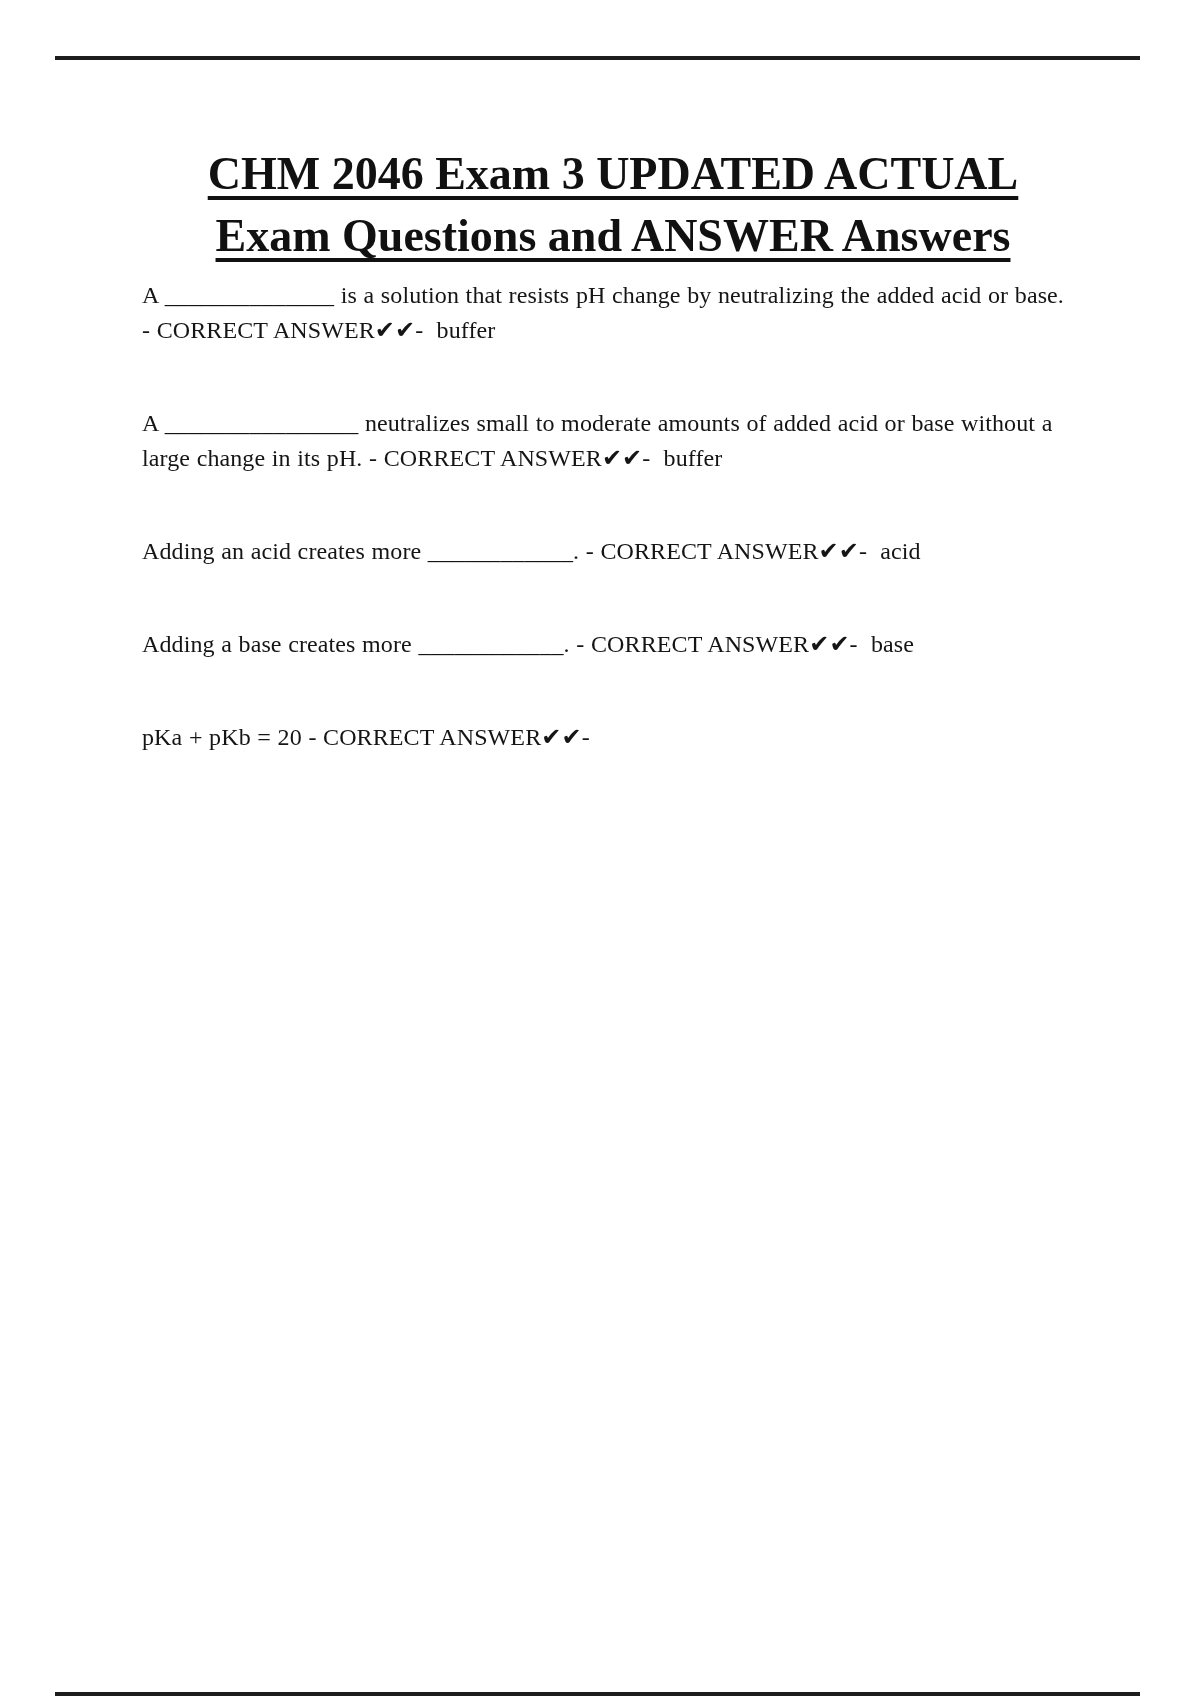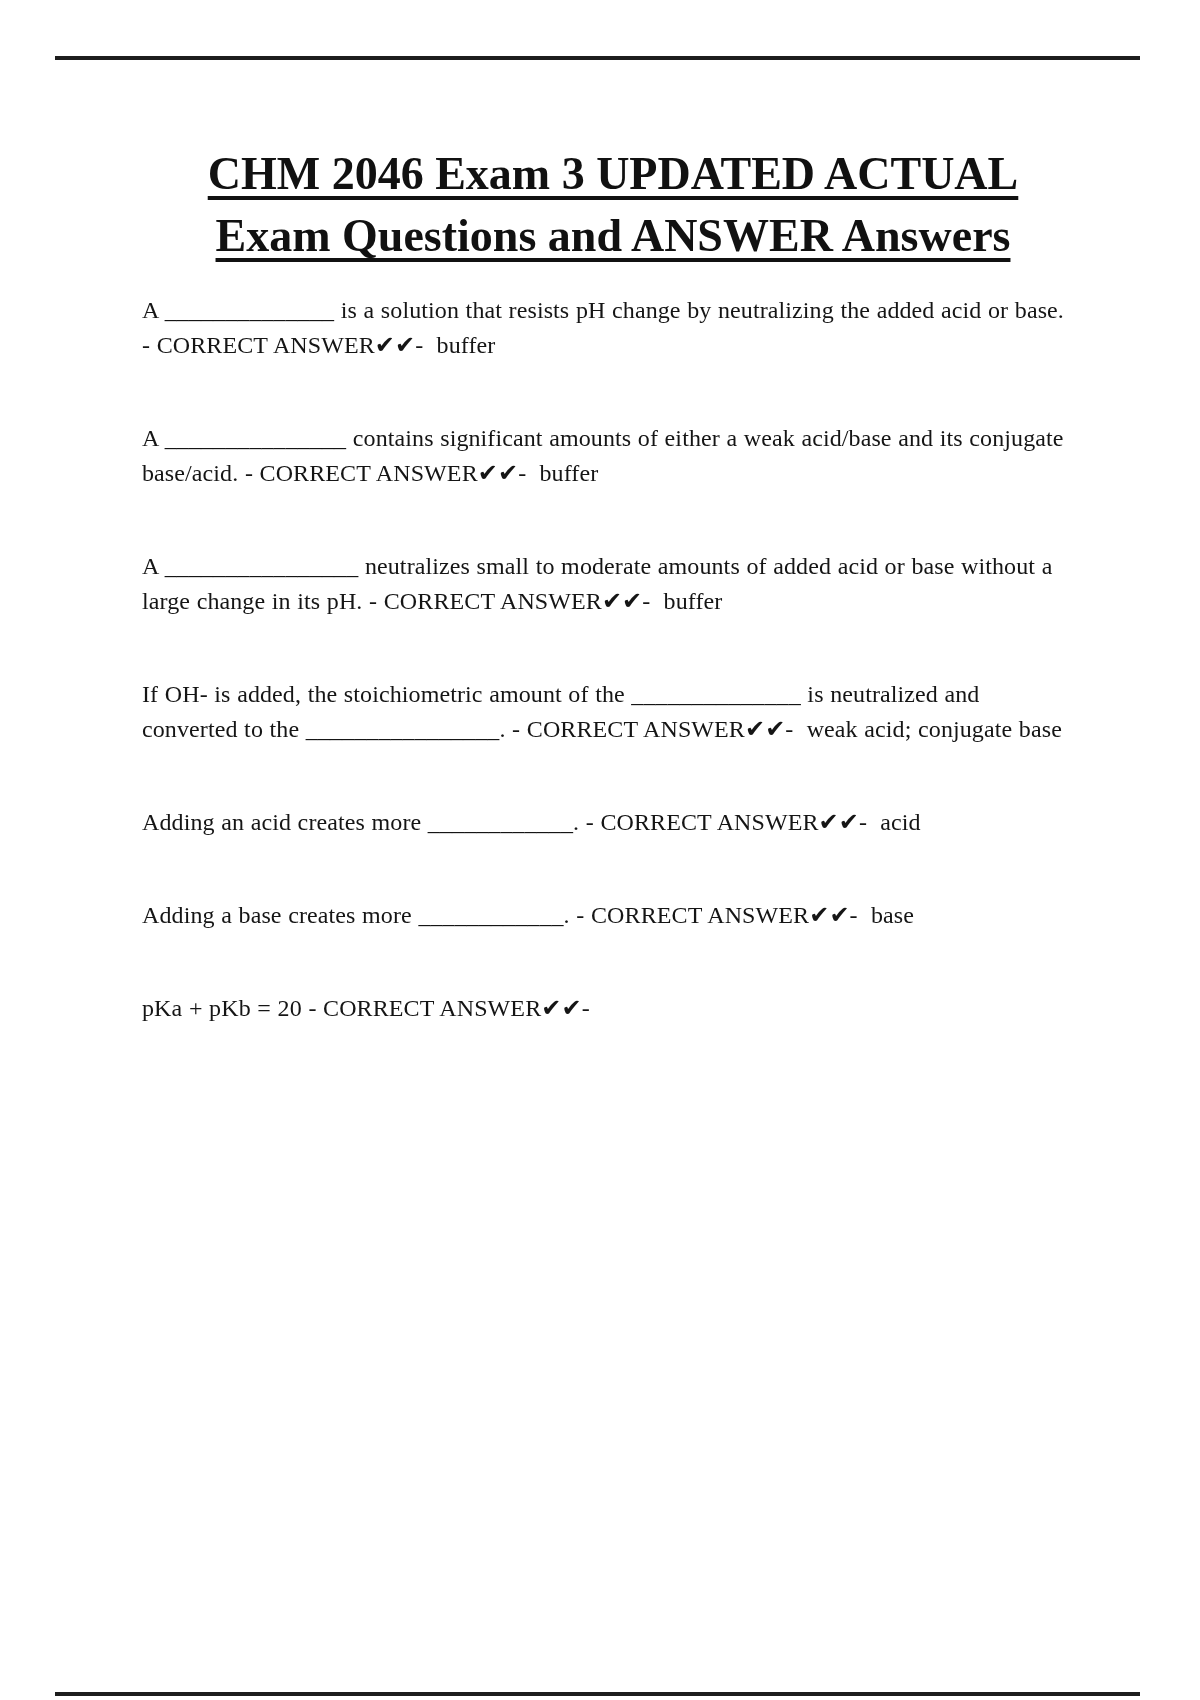"A ______________ is a solution" .qa-paragraph { margin: 15px 0 58px 0 -> 0 0 58px 0 }
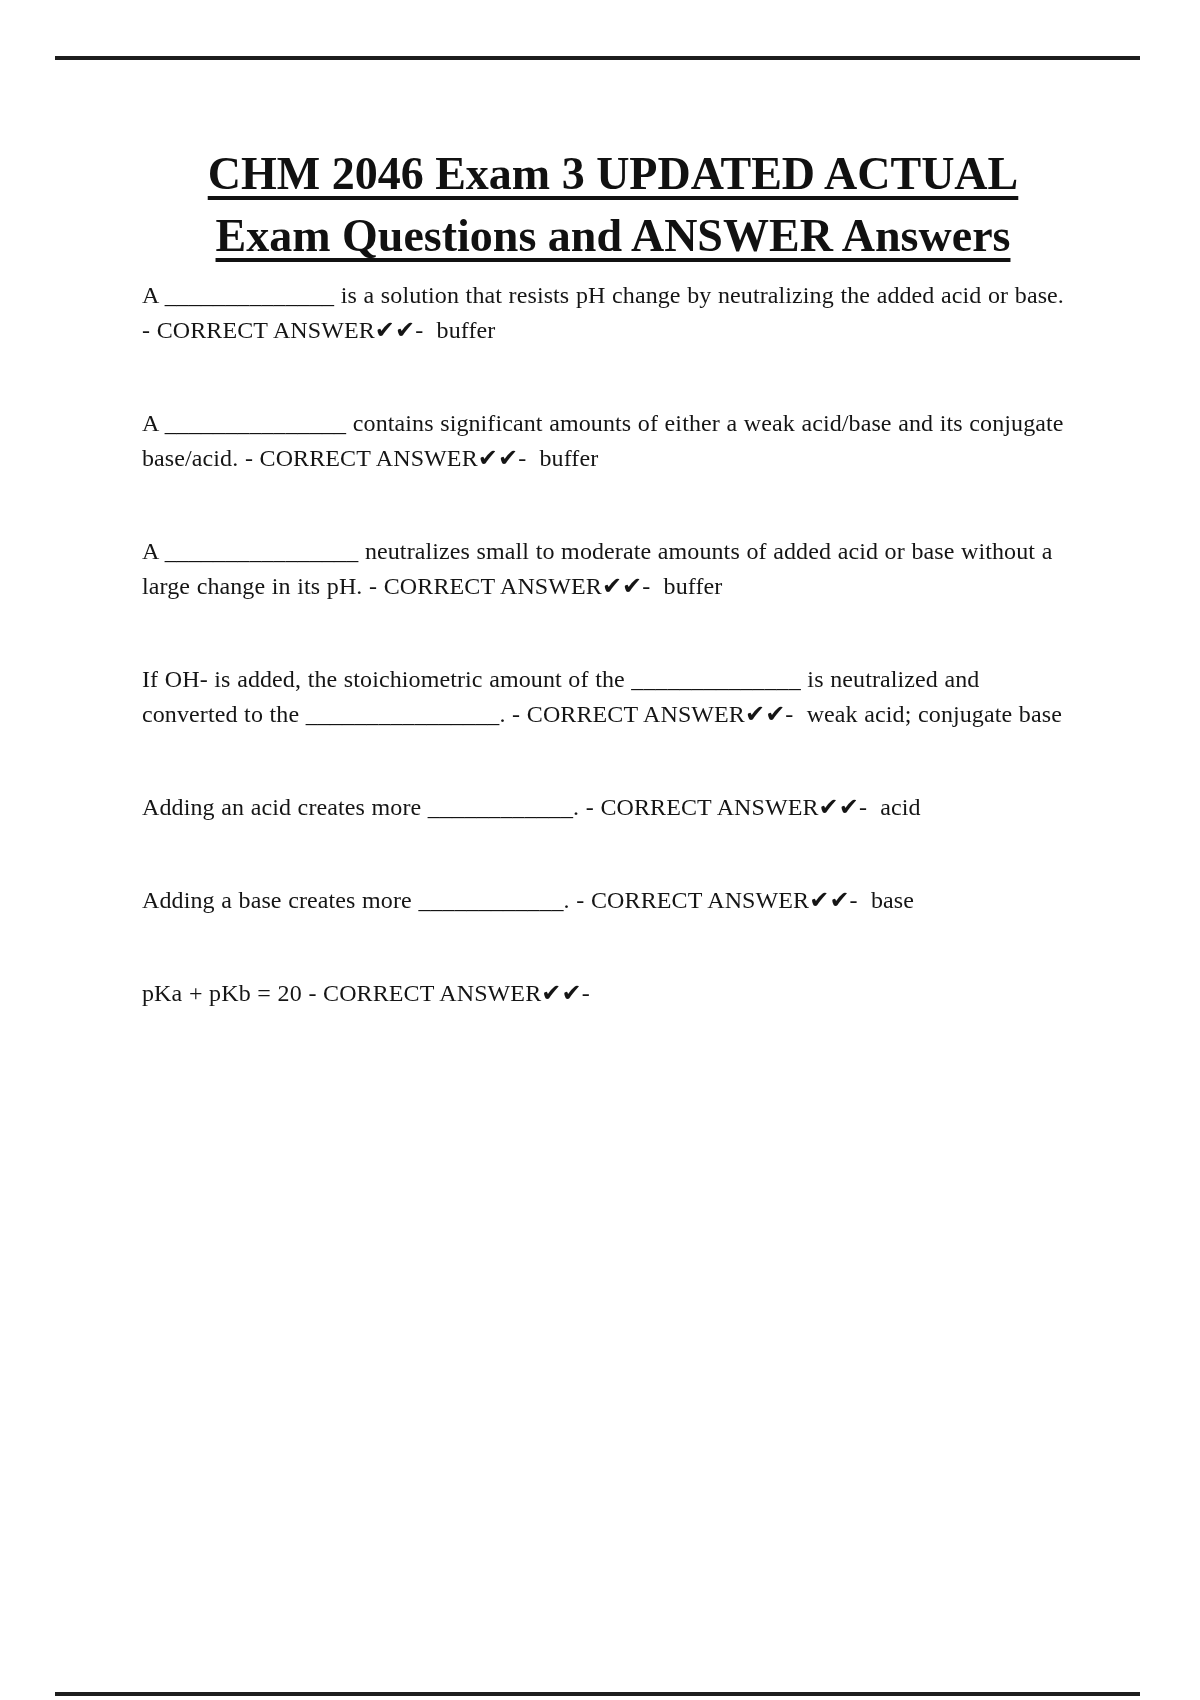"A _______________ contains significant" p.qa-paragraph { html: <p>A _______________ contains significant amounts of either a weak acid/base and its conjugate base/acid. - CORRECT ANSWER✔✔-&nbsp; buffer</p> -> none }
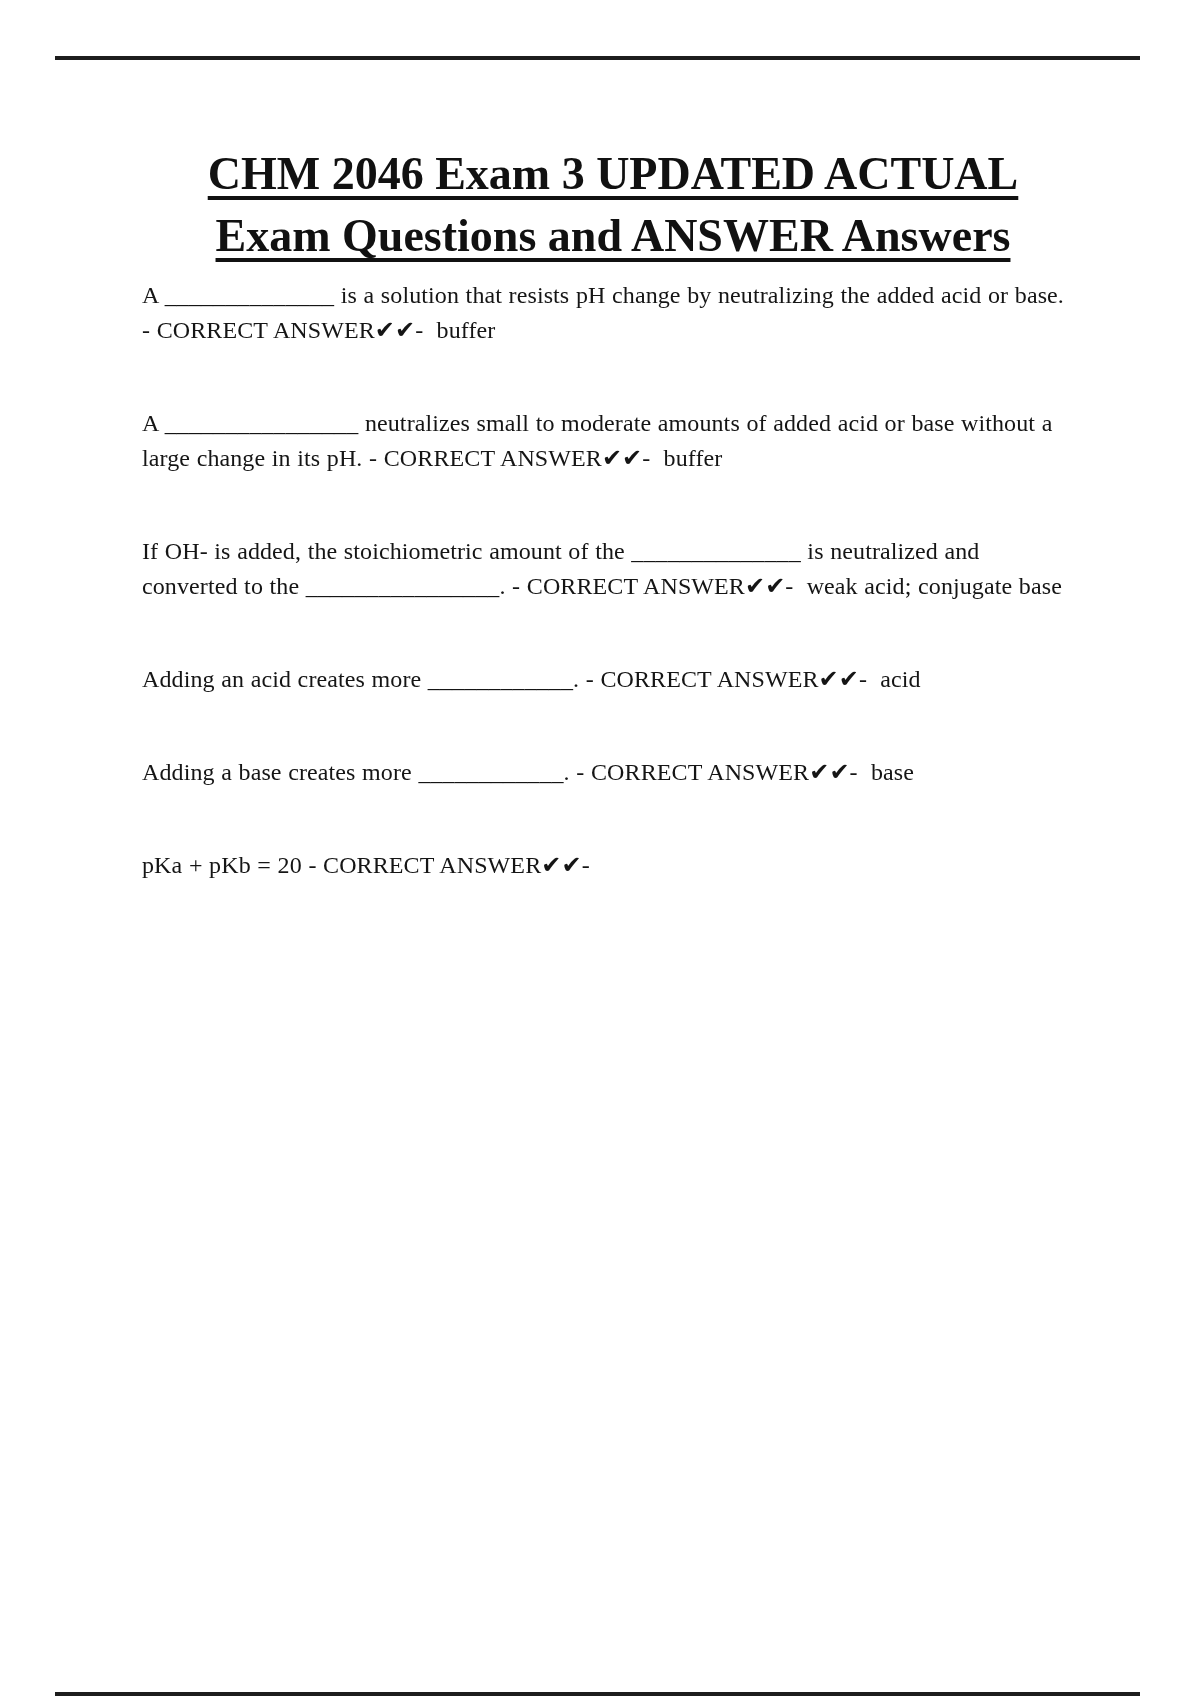"If OH- is added, the" p.qa-paragraph { html: <p>If OH- is added, the stoichiometric amount of the ______________ is neutralized and converted to the ________________. - CORRECT ANSWER✔✔-&nbsp; weak acid; conjugate base</p> -> none }
